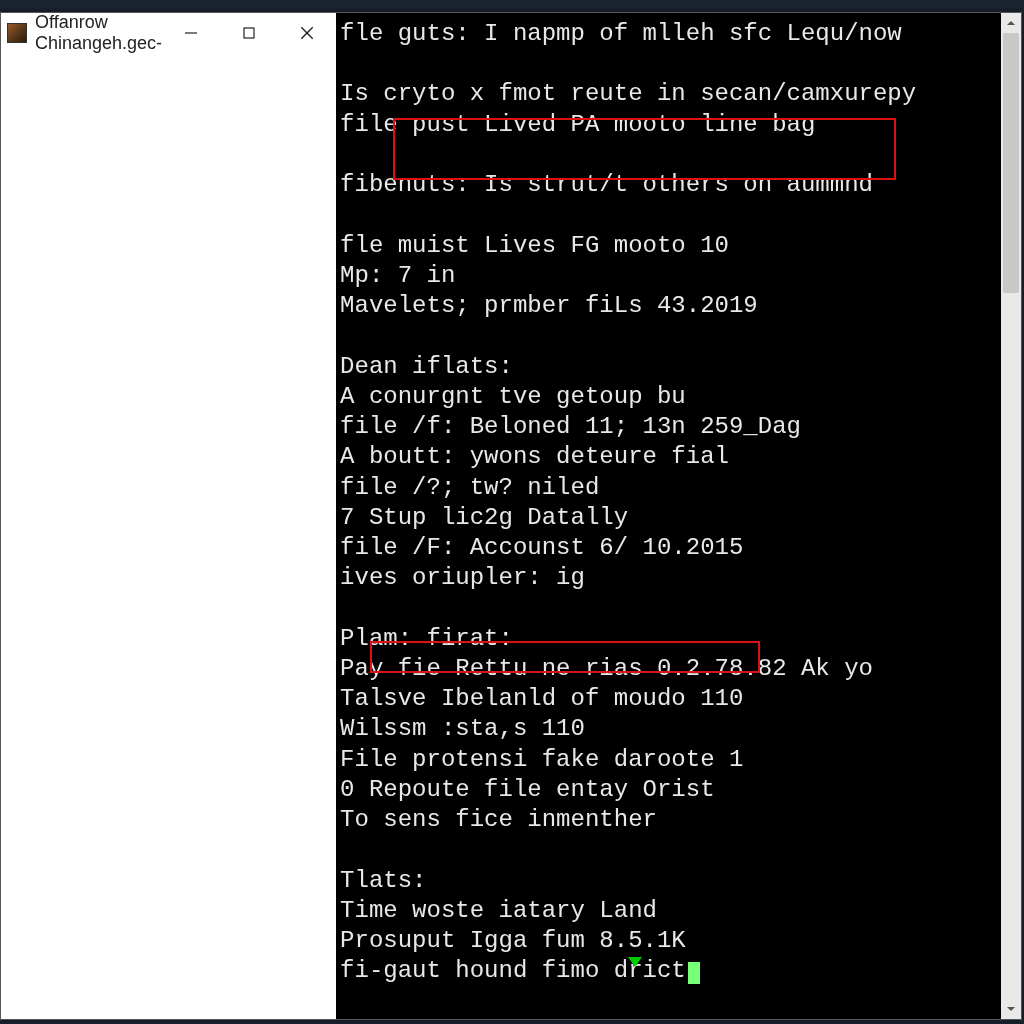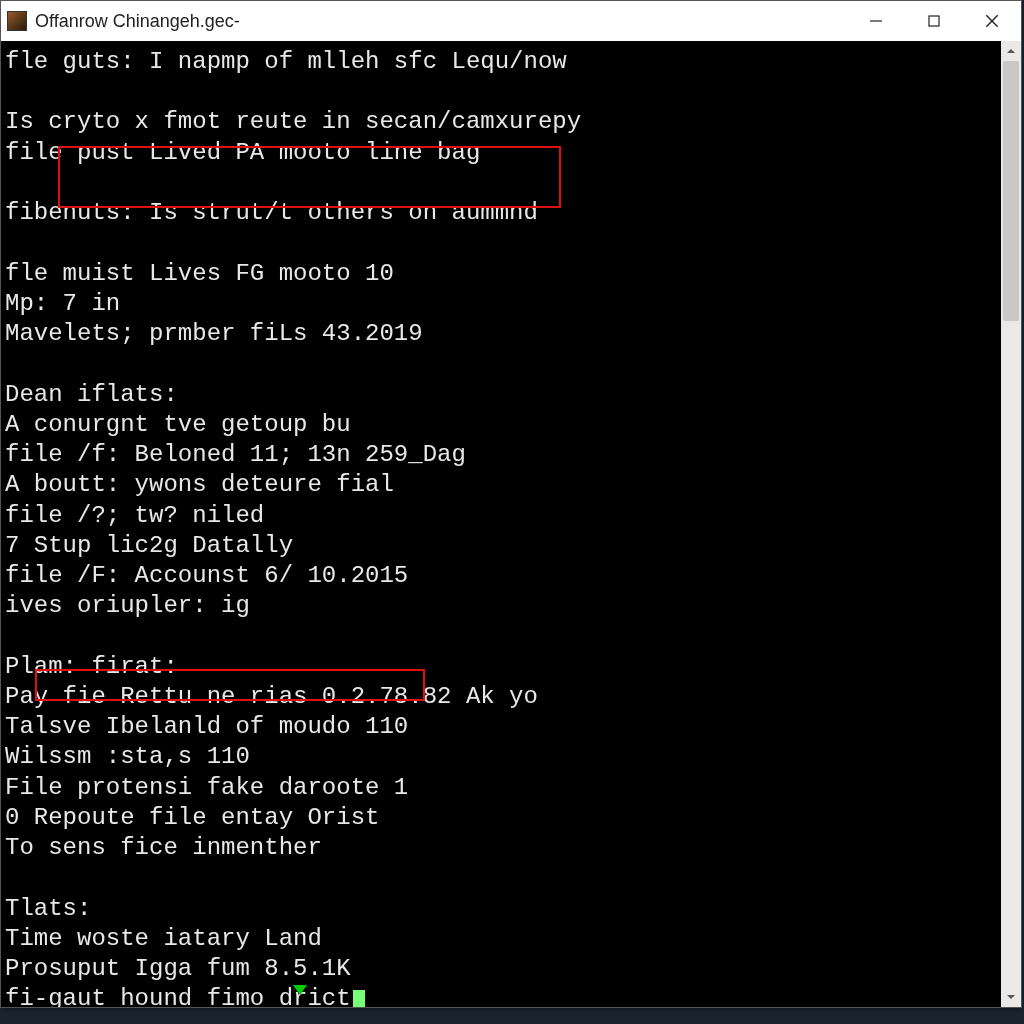"Offanrow Chinangeh.gec-" .window { flex-direction: column -> row; top: 0 -> 12px }
